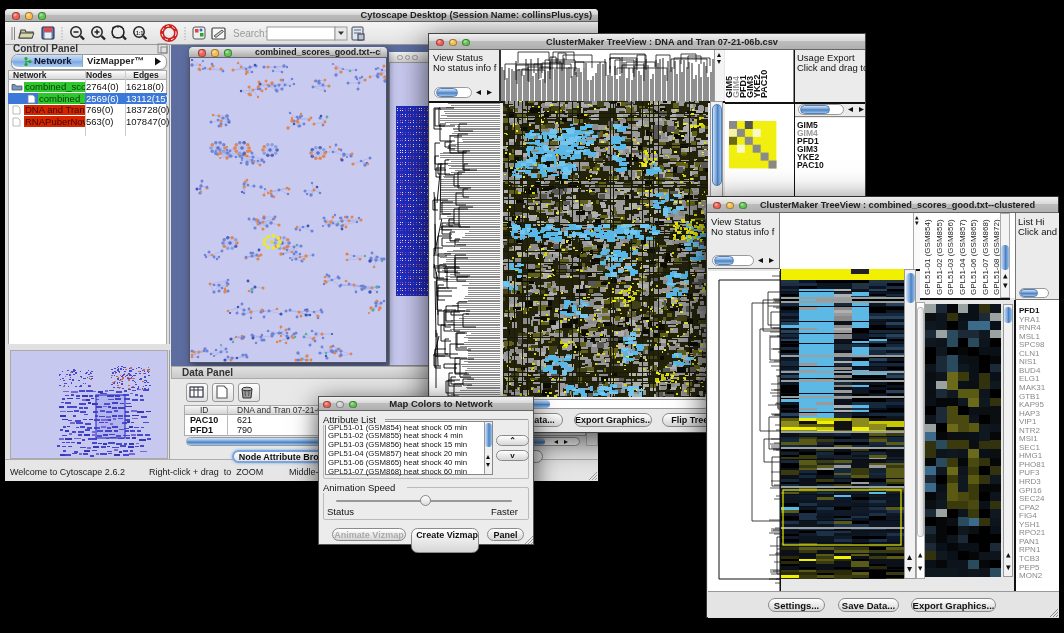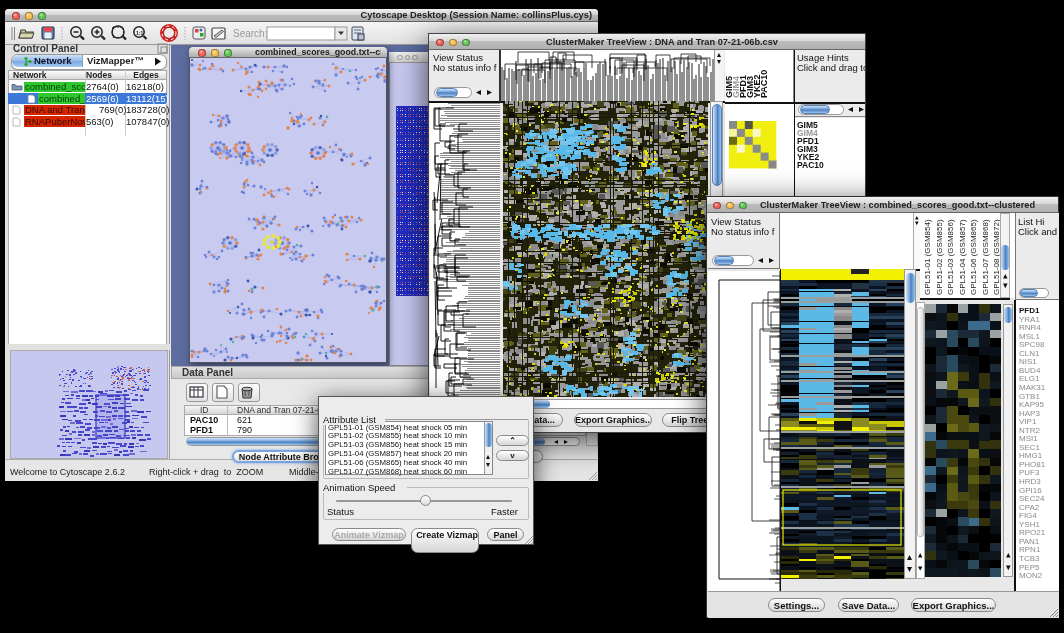"Usage Hints" div { text: Hints -> Export }
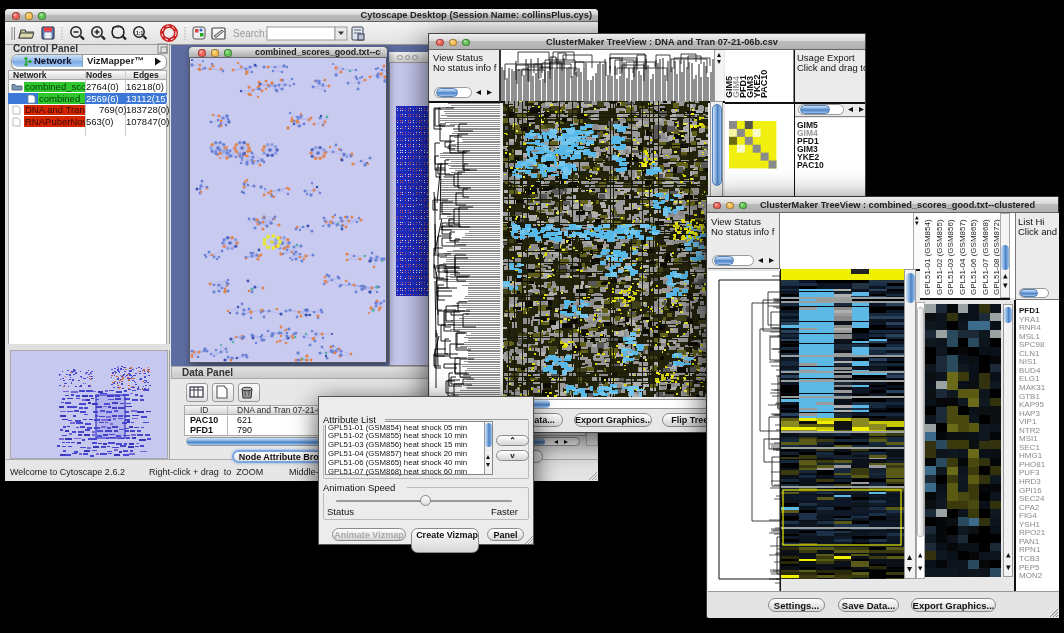"769(0)" div { left: 94px -> 81px }
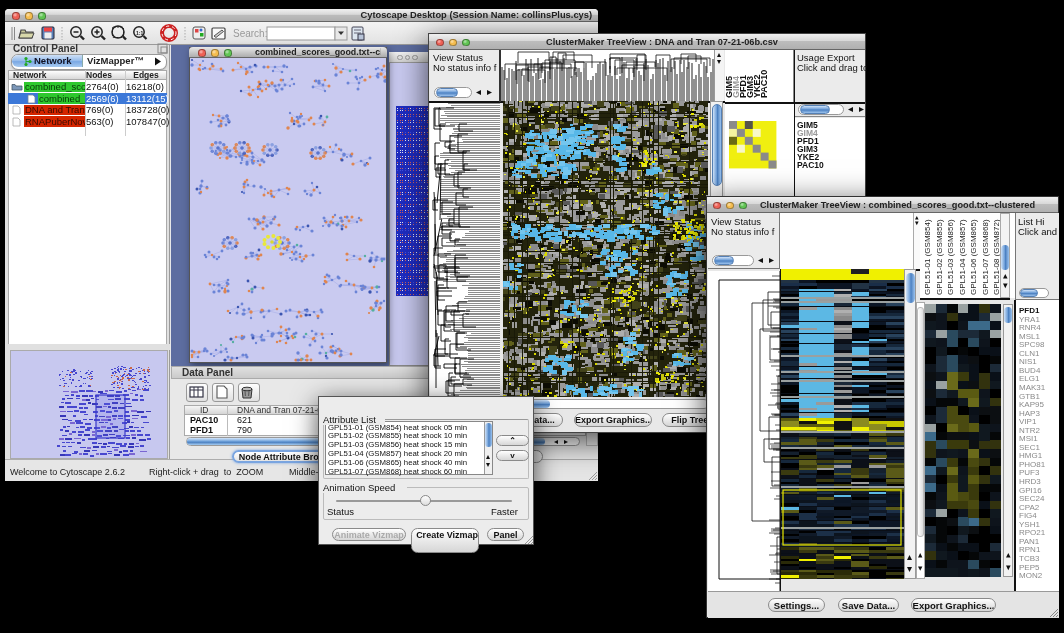"Map Colors to Network" div { html: none -> <div> <div>Map Colors to Network</div> <div></div> <div></div> <div></div> </div> }
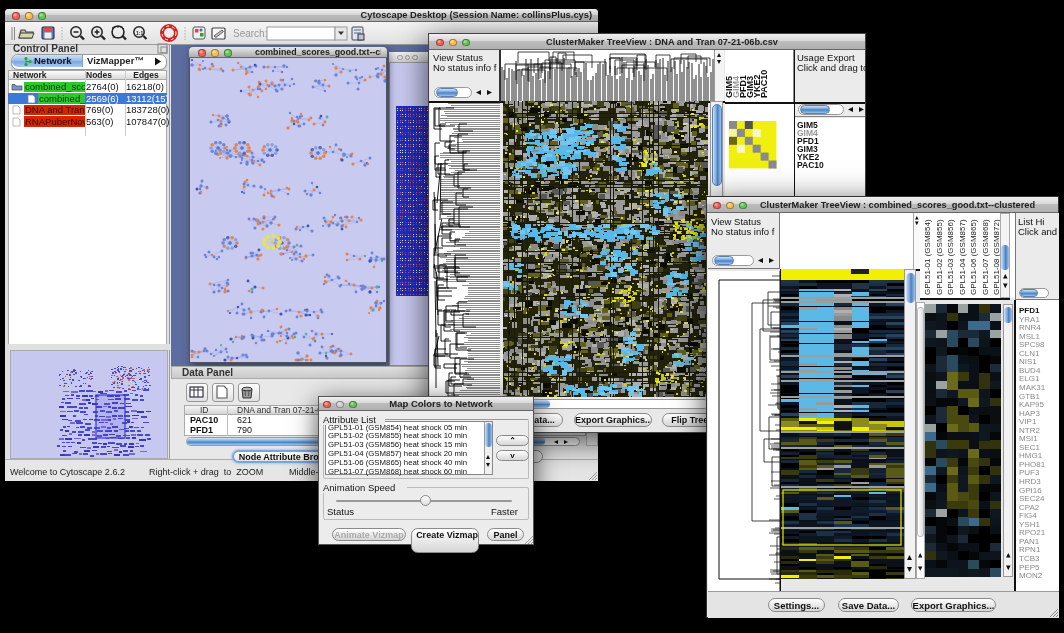"GPL51-02 (GSM855) heat shock 10" div { text: 10 -> 4 }
